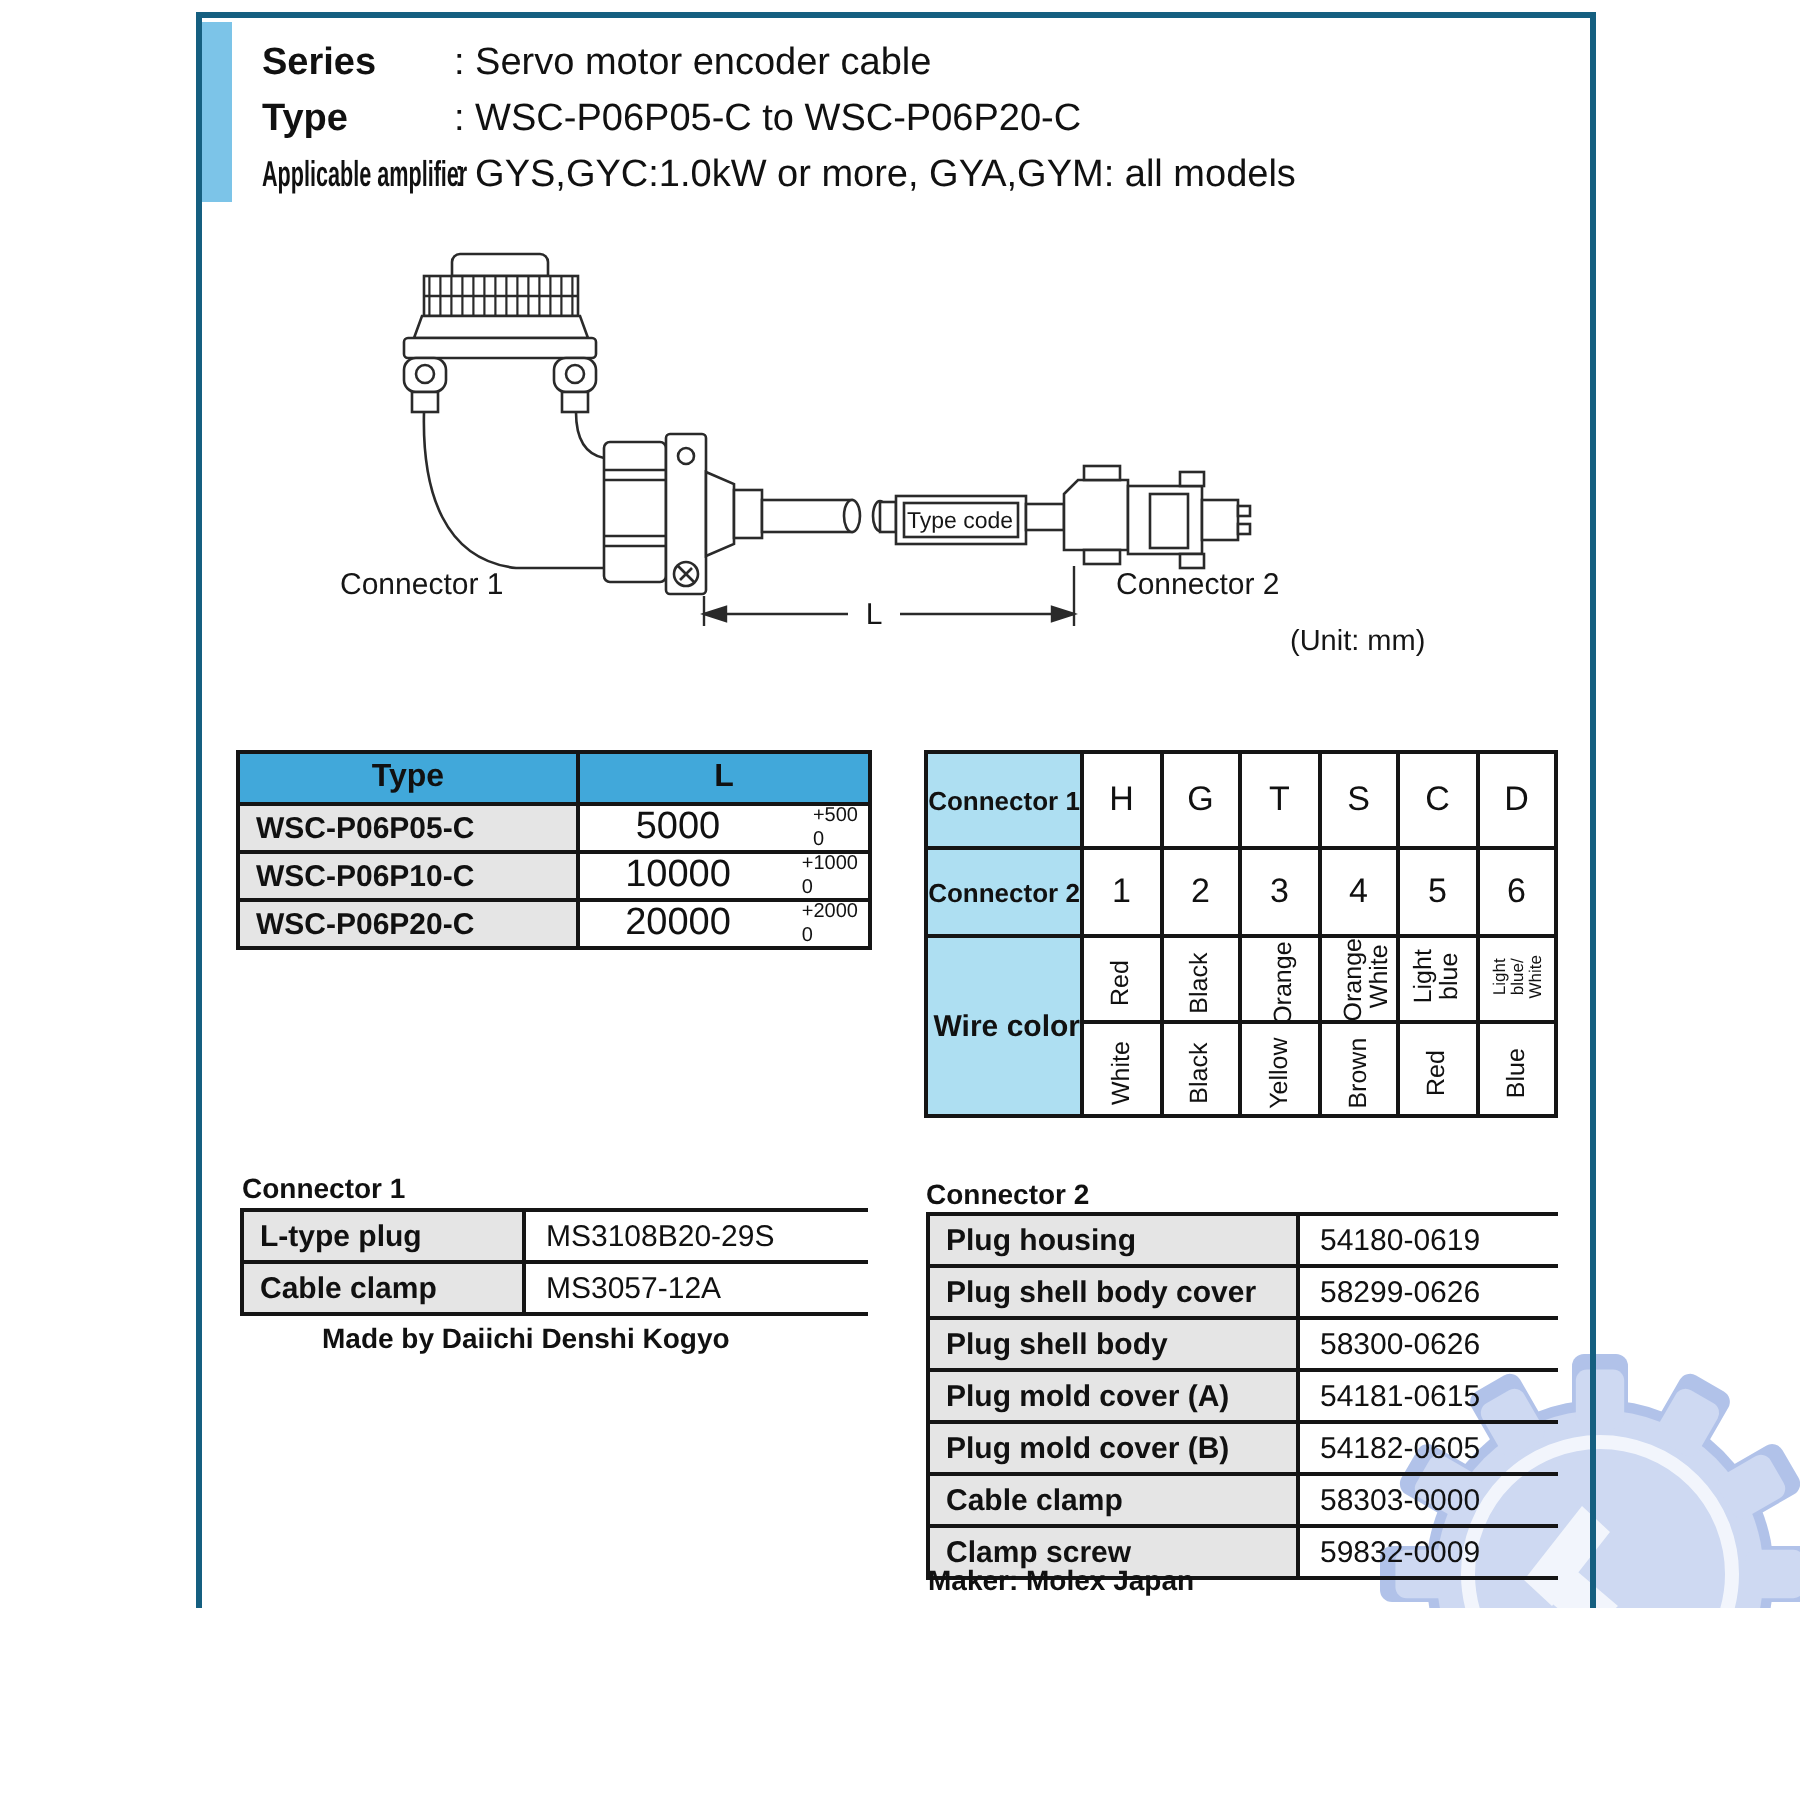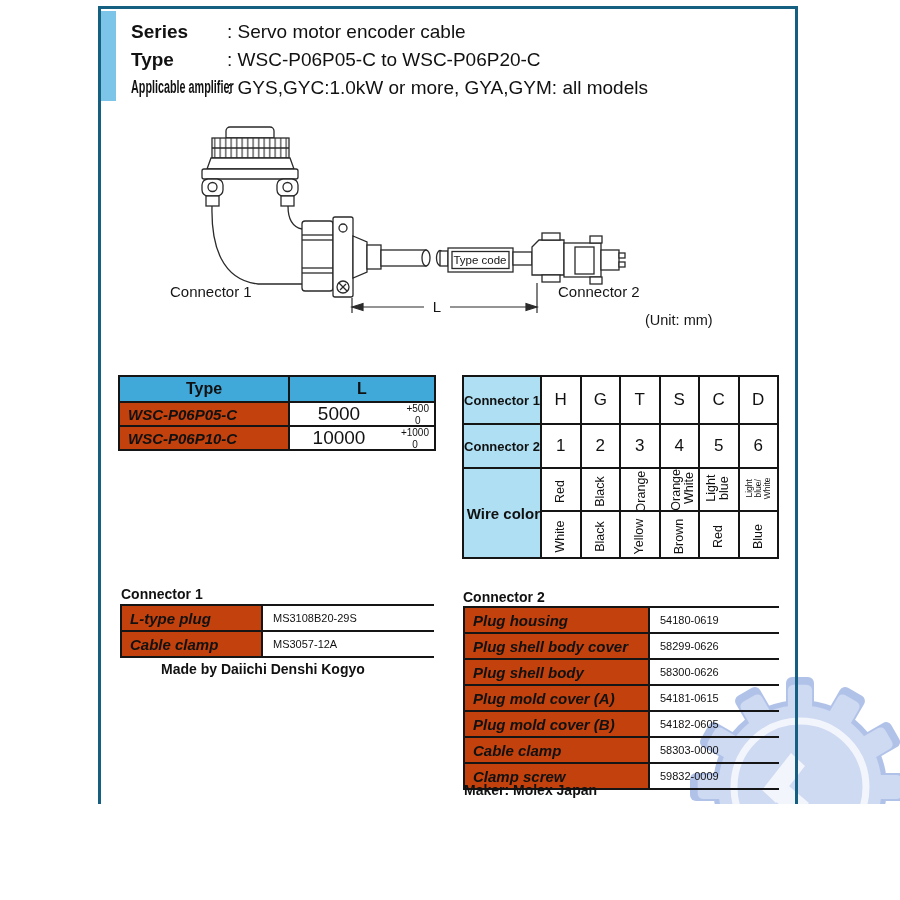"WSC-P06P05-C" td.blue { background: #c2410c -> #e5e5e5; font-style: italic -> none }
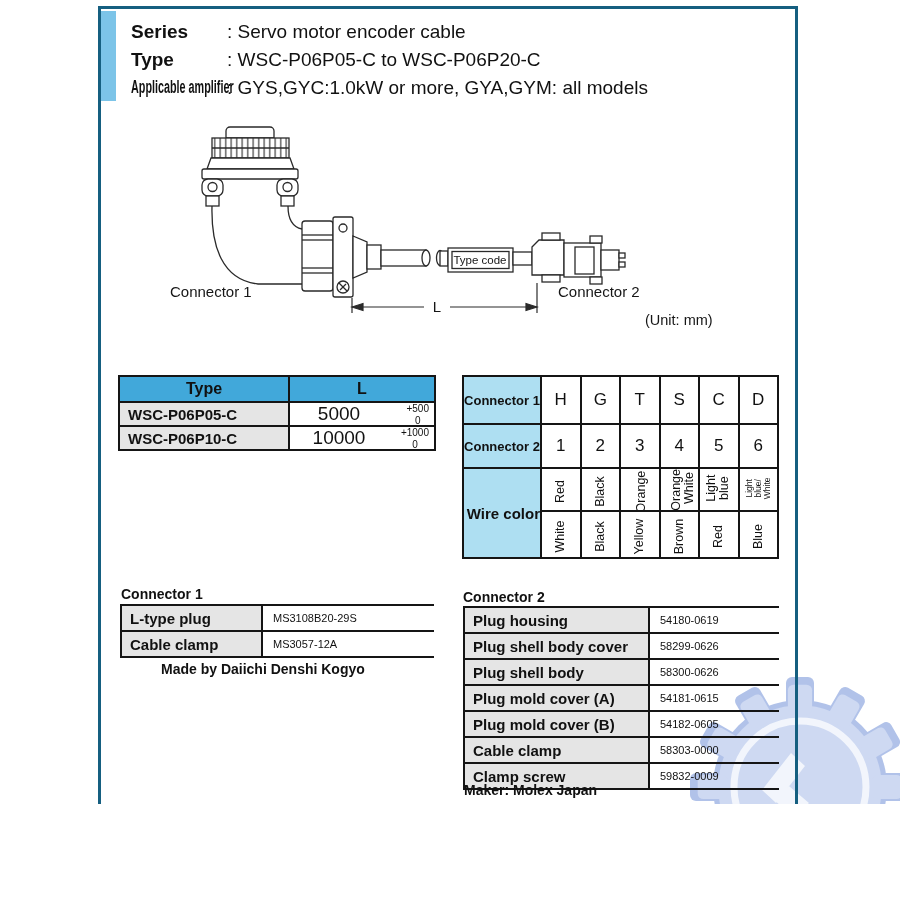"+500" .tol { text-align: center -> left }
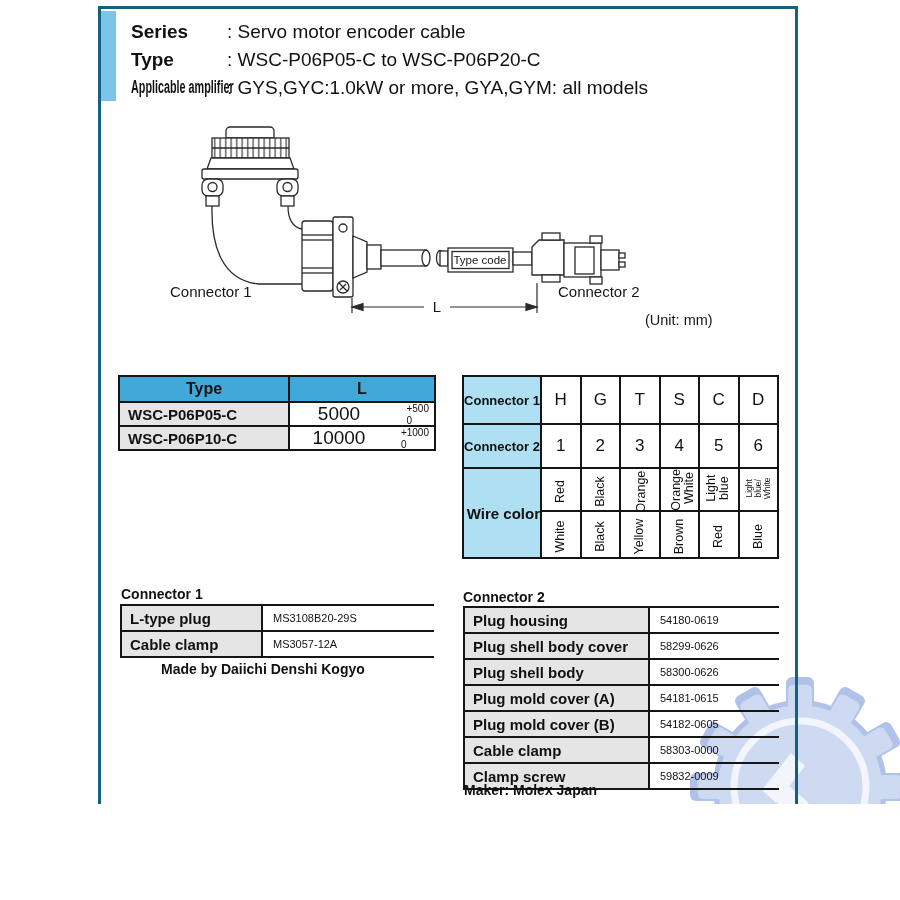"WSC-P06P20-C" tr { html: none -> <tr> <td>WSC-P06P20-C</td> <td> <span>20000</span> <span><span>+2000</span><br><span>0</span></span> </td> </tr> }
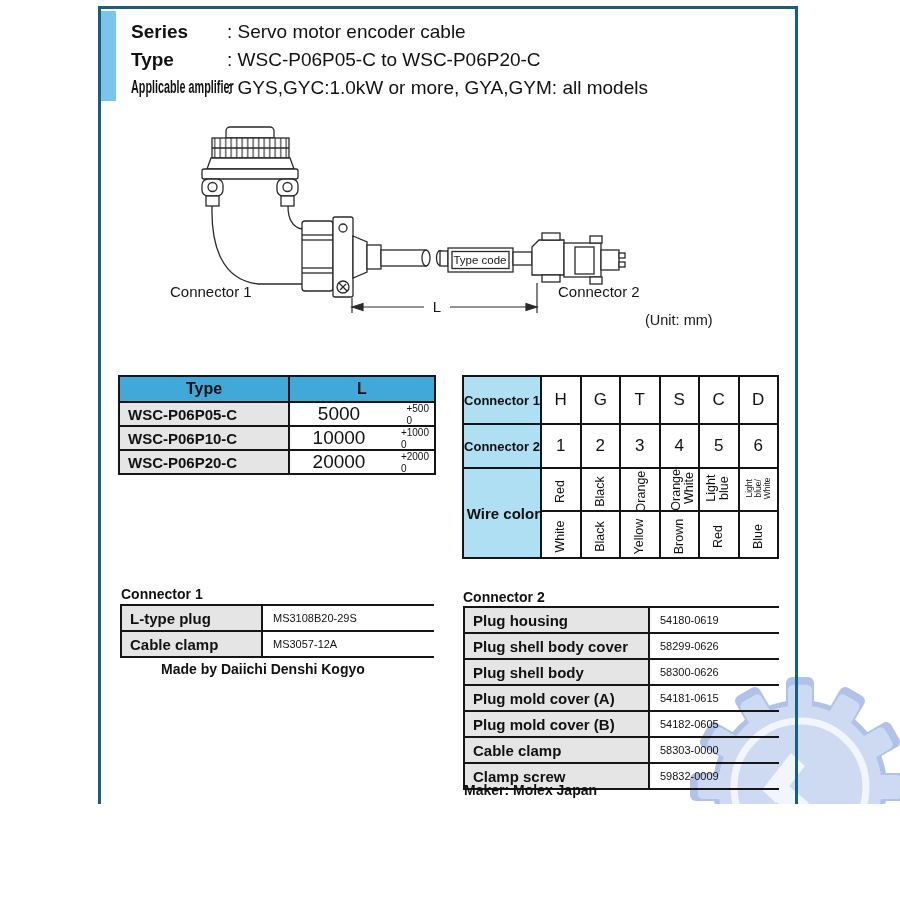"MS3108B20-29S" .parts td.val { font-size: 11px -> 15px }
